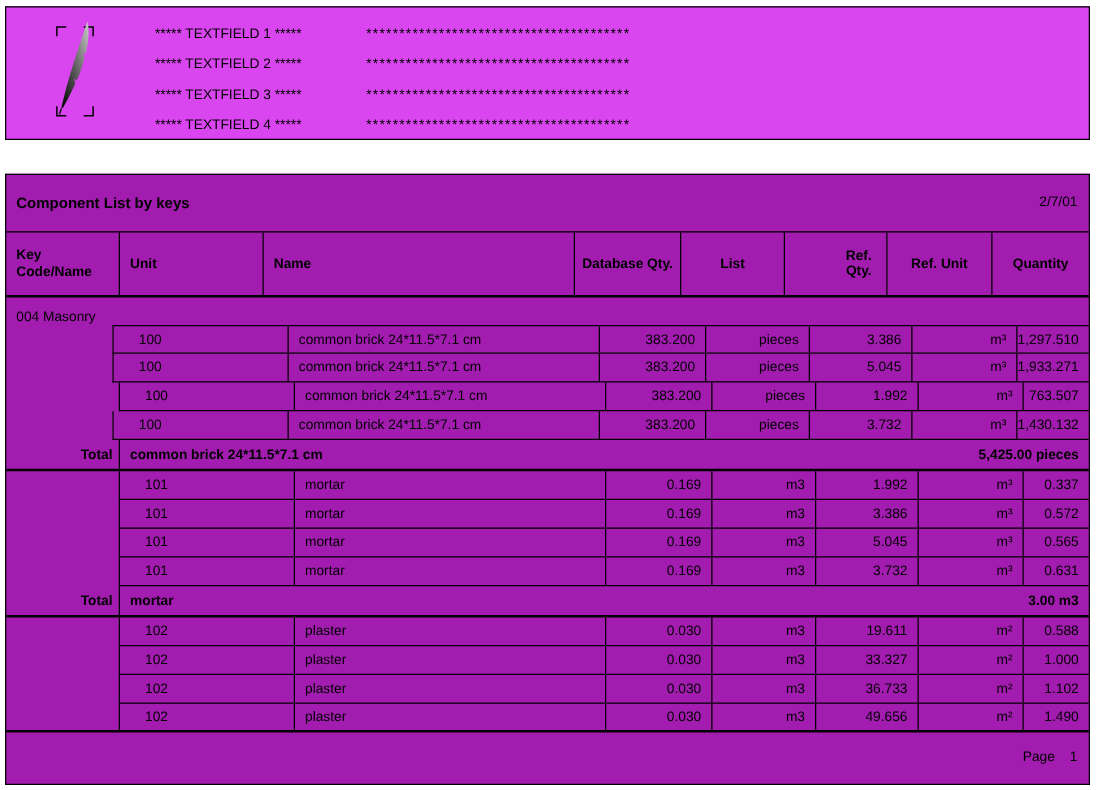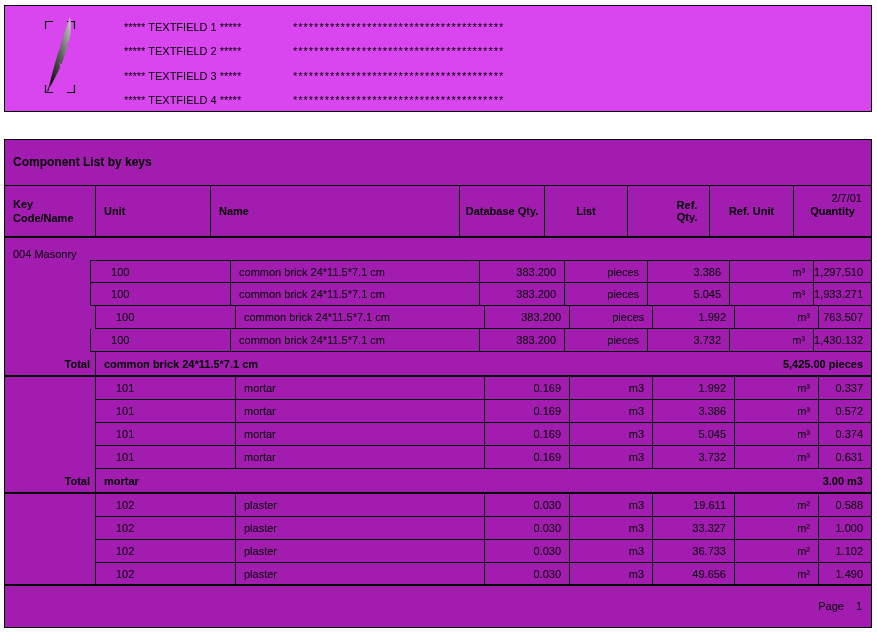"2/7/01" .rdate { margin-top: 36px -> none }
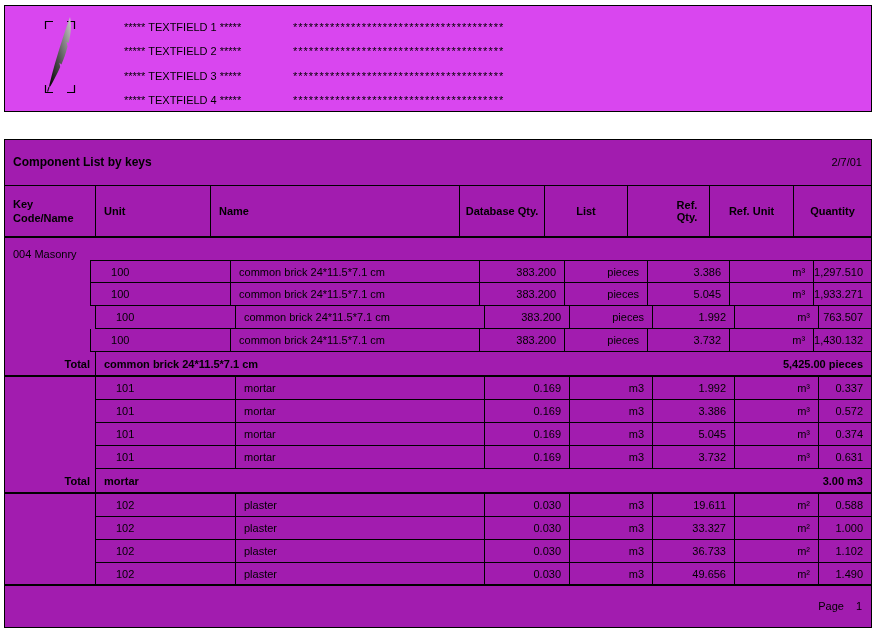"0.374" div.cell { text: 0.374 -> 0.565 }
